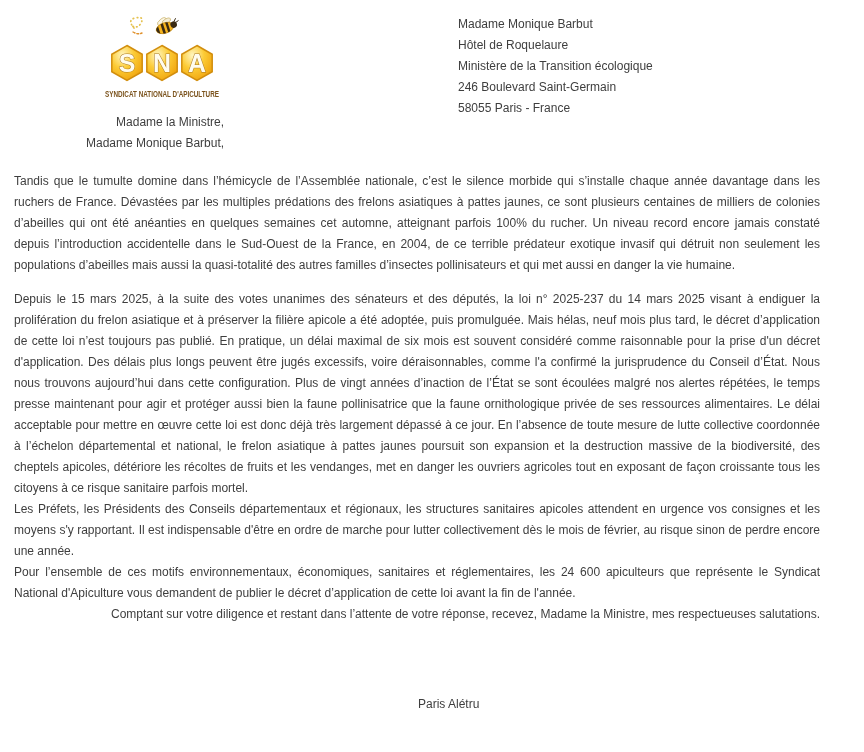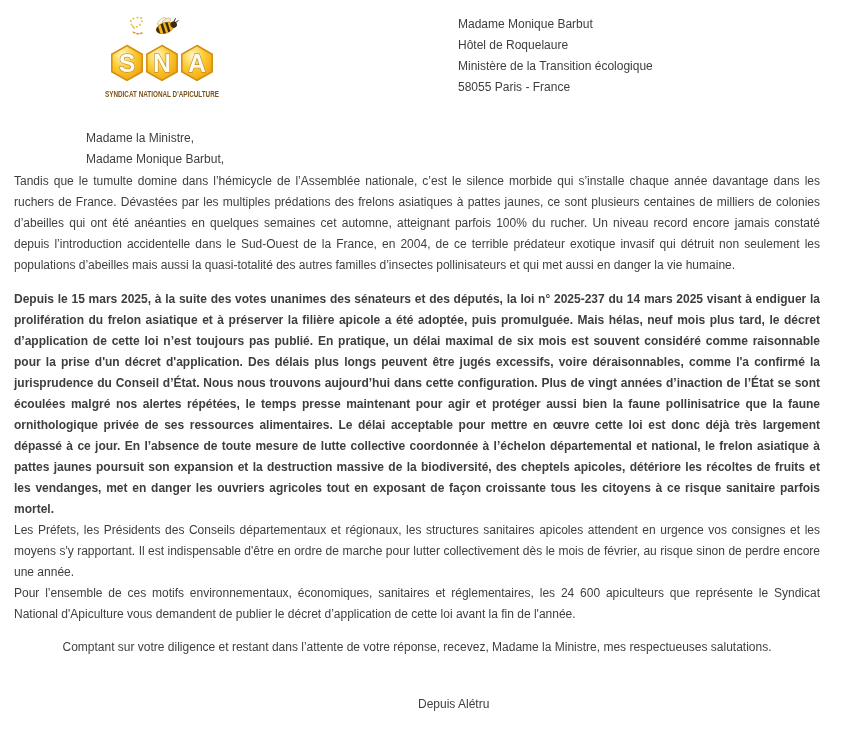"246 Boulevard Saint-Germain" div { html: none -> <div>246 Boulevard Saint-Germain</div> }
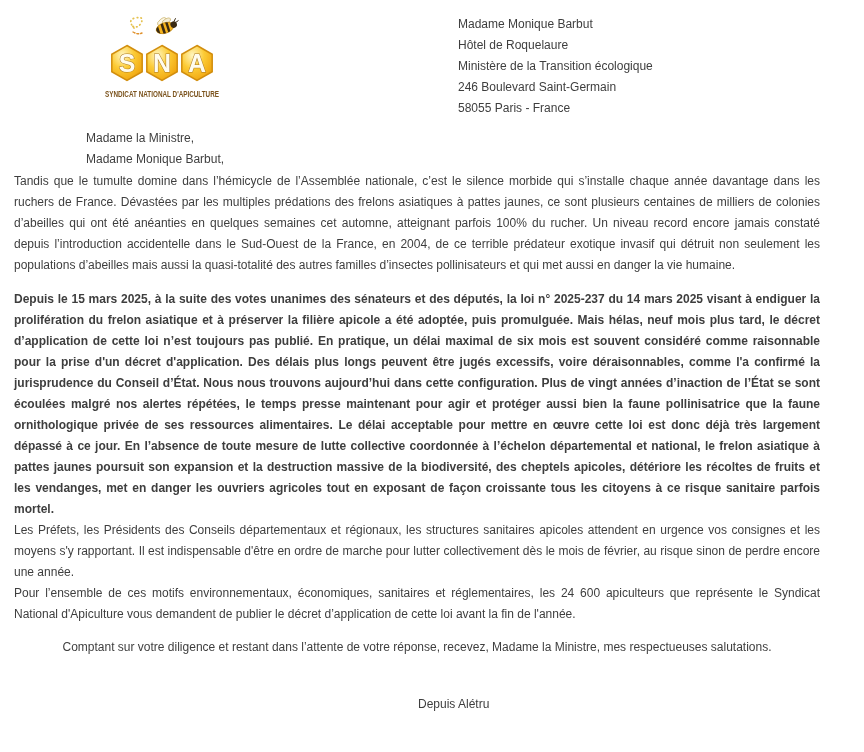"Madame la Ministre," .salutation { text-align: none -> right; top: 128px -> 112px }
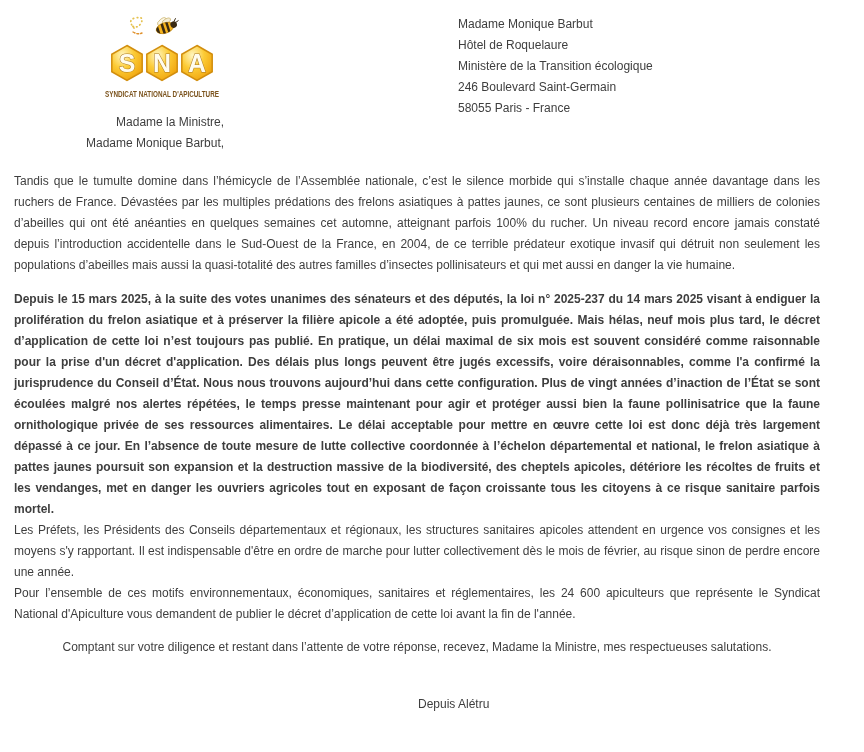"Depuis le 15 mars 2025," .body-text p.gap-before { font-weight: bold -> none }
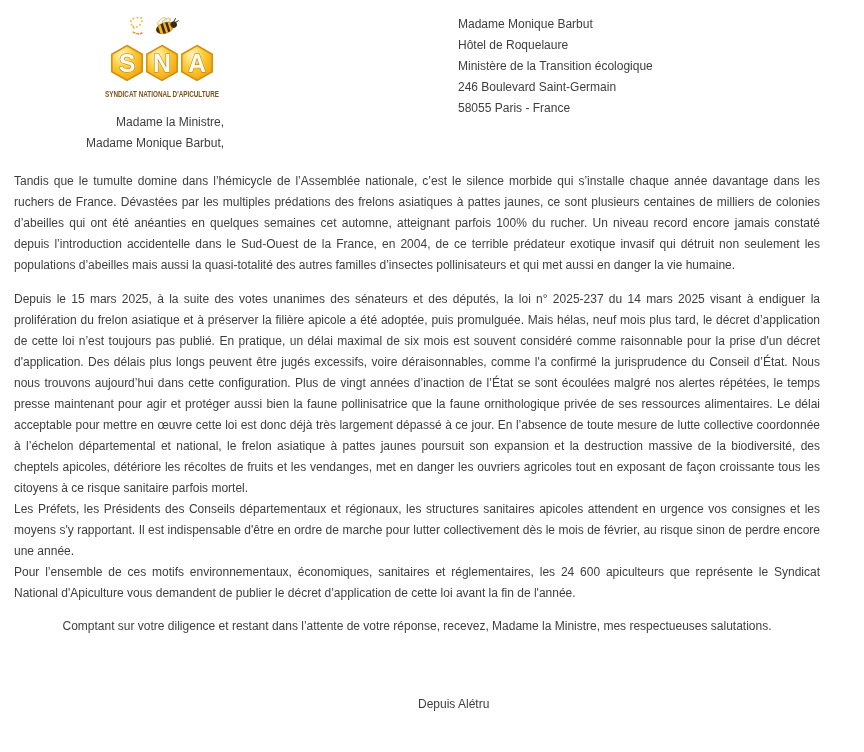"Comptant sur votre diligence et" .body-text p.closing { margin-top: 12px -> 0; text-align: center -> right }
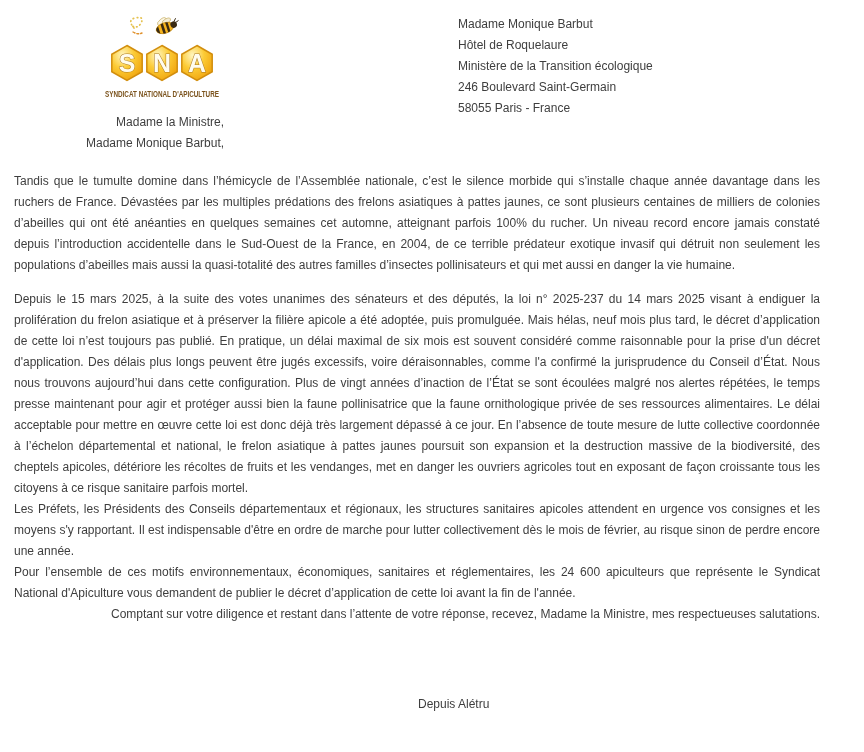"Depuis Alétru" div { text: Depuis -> Paris }
